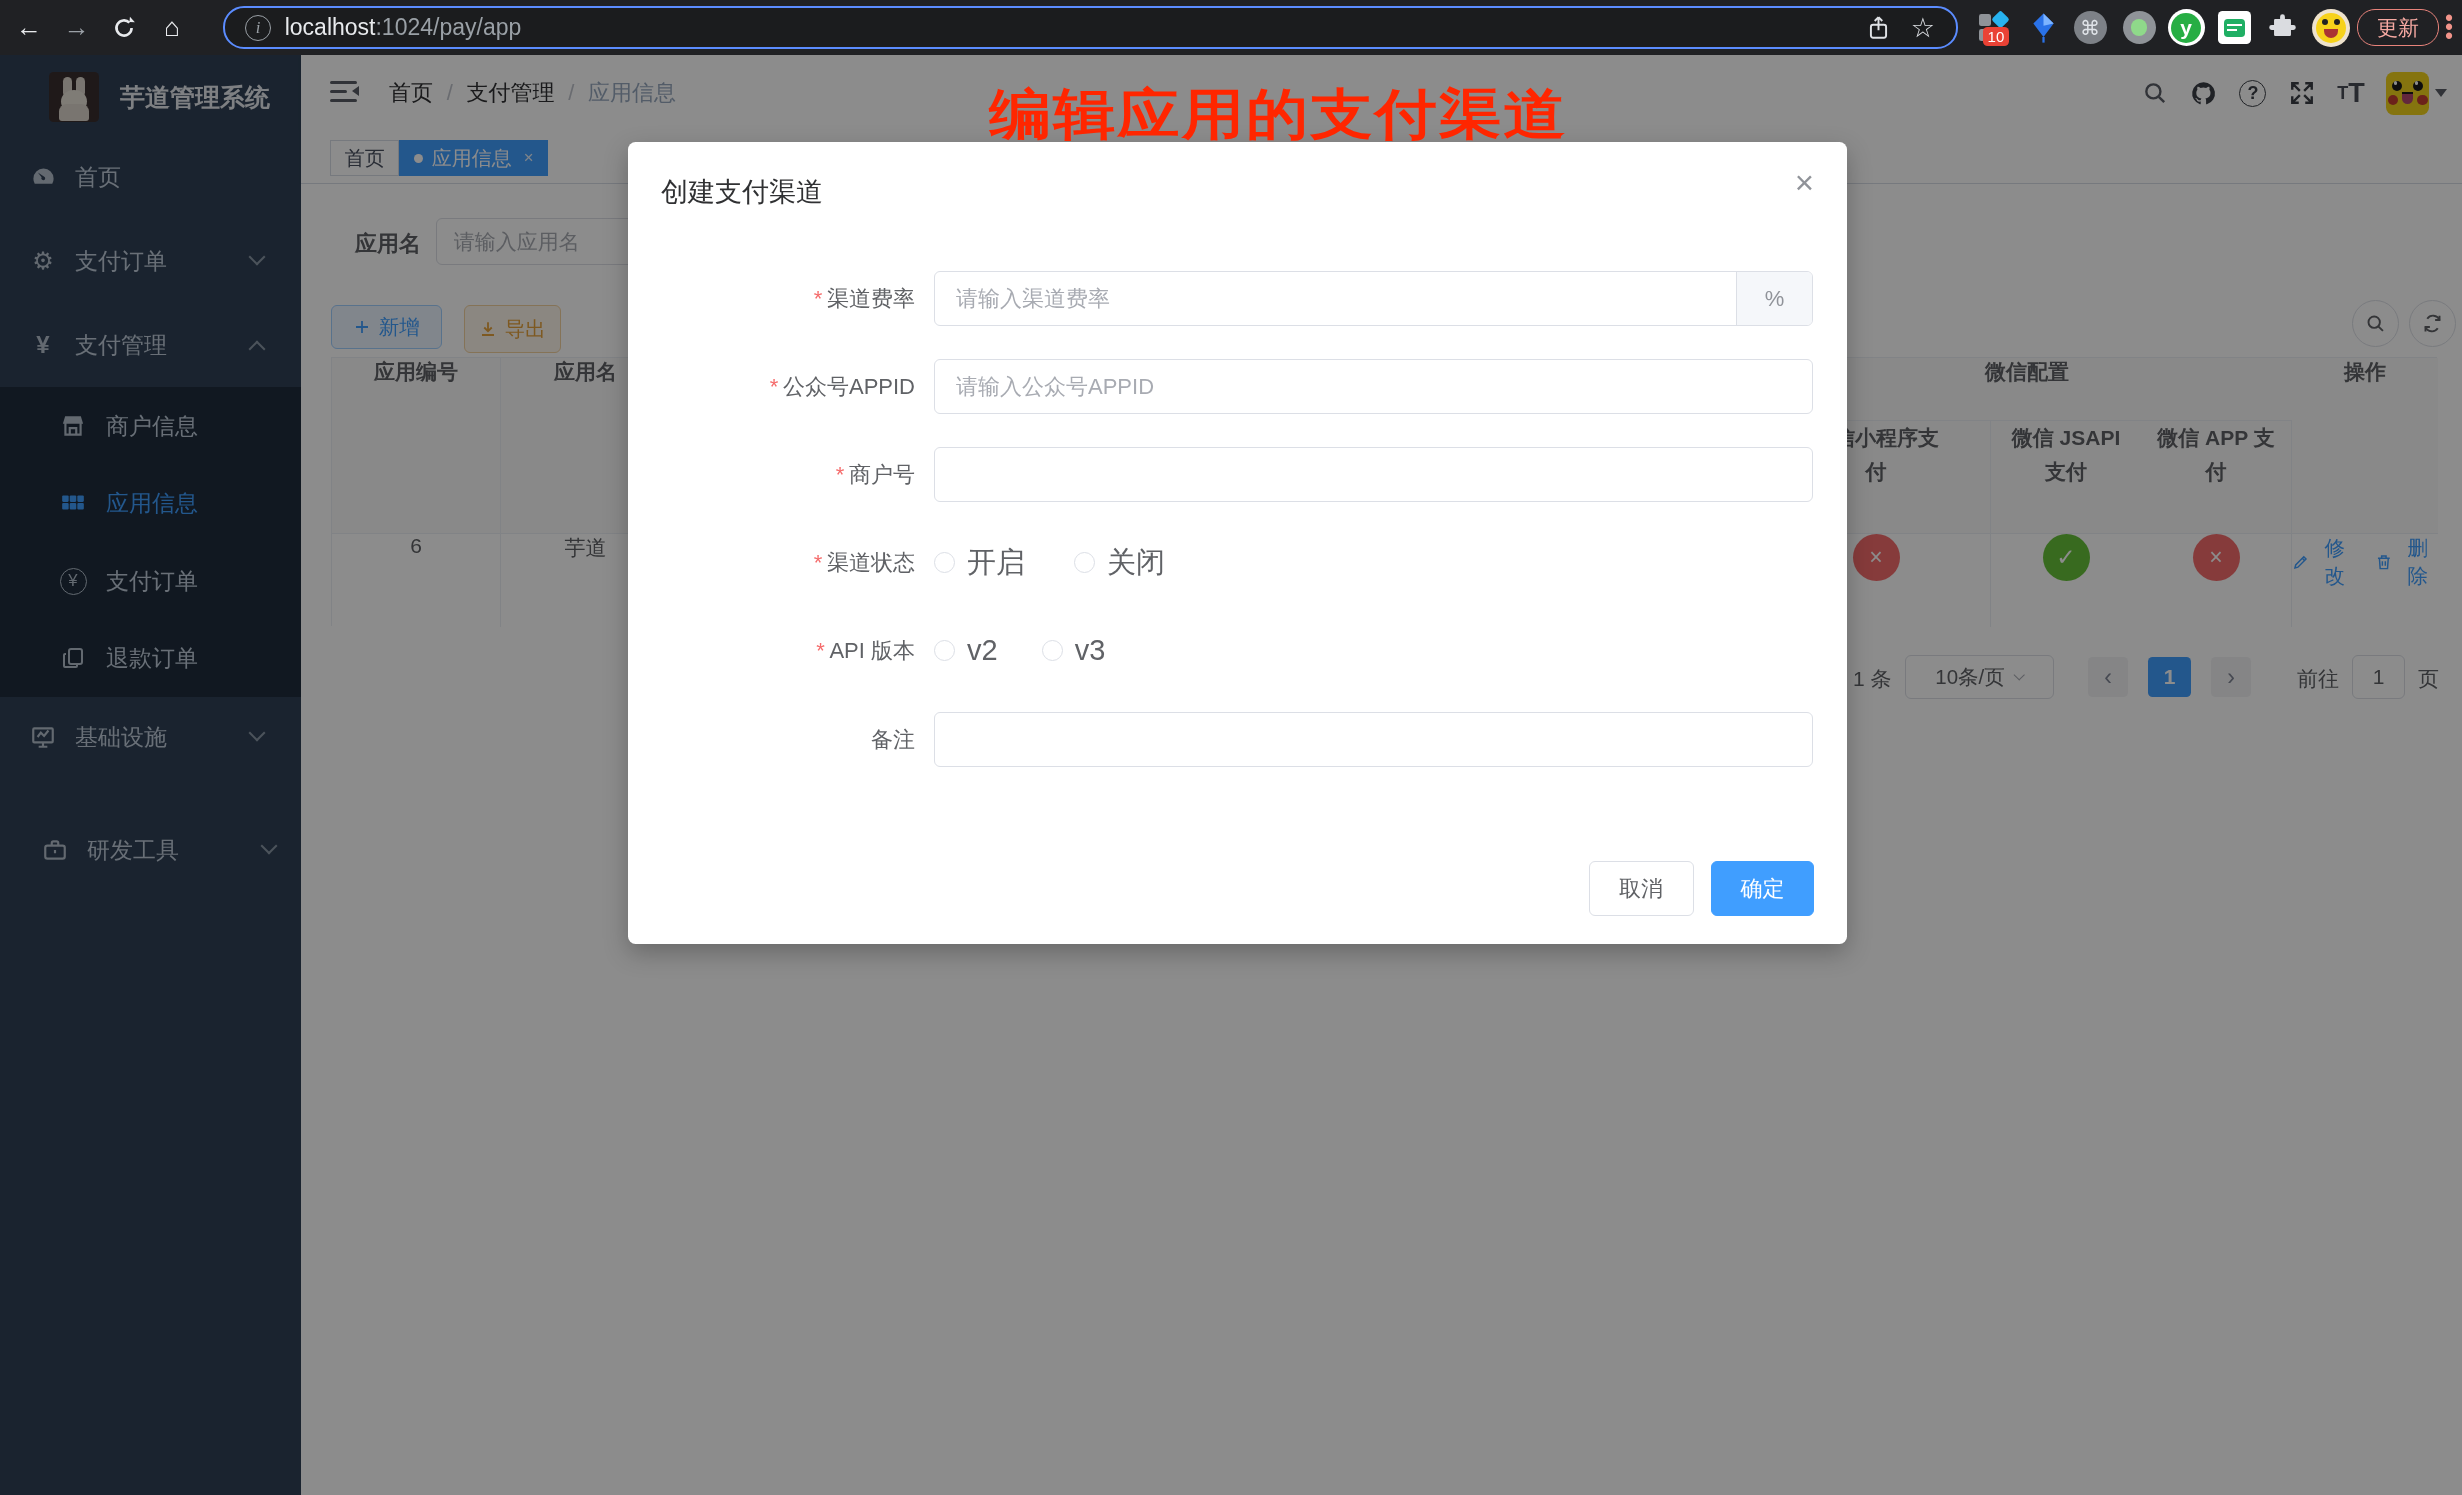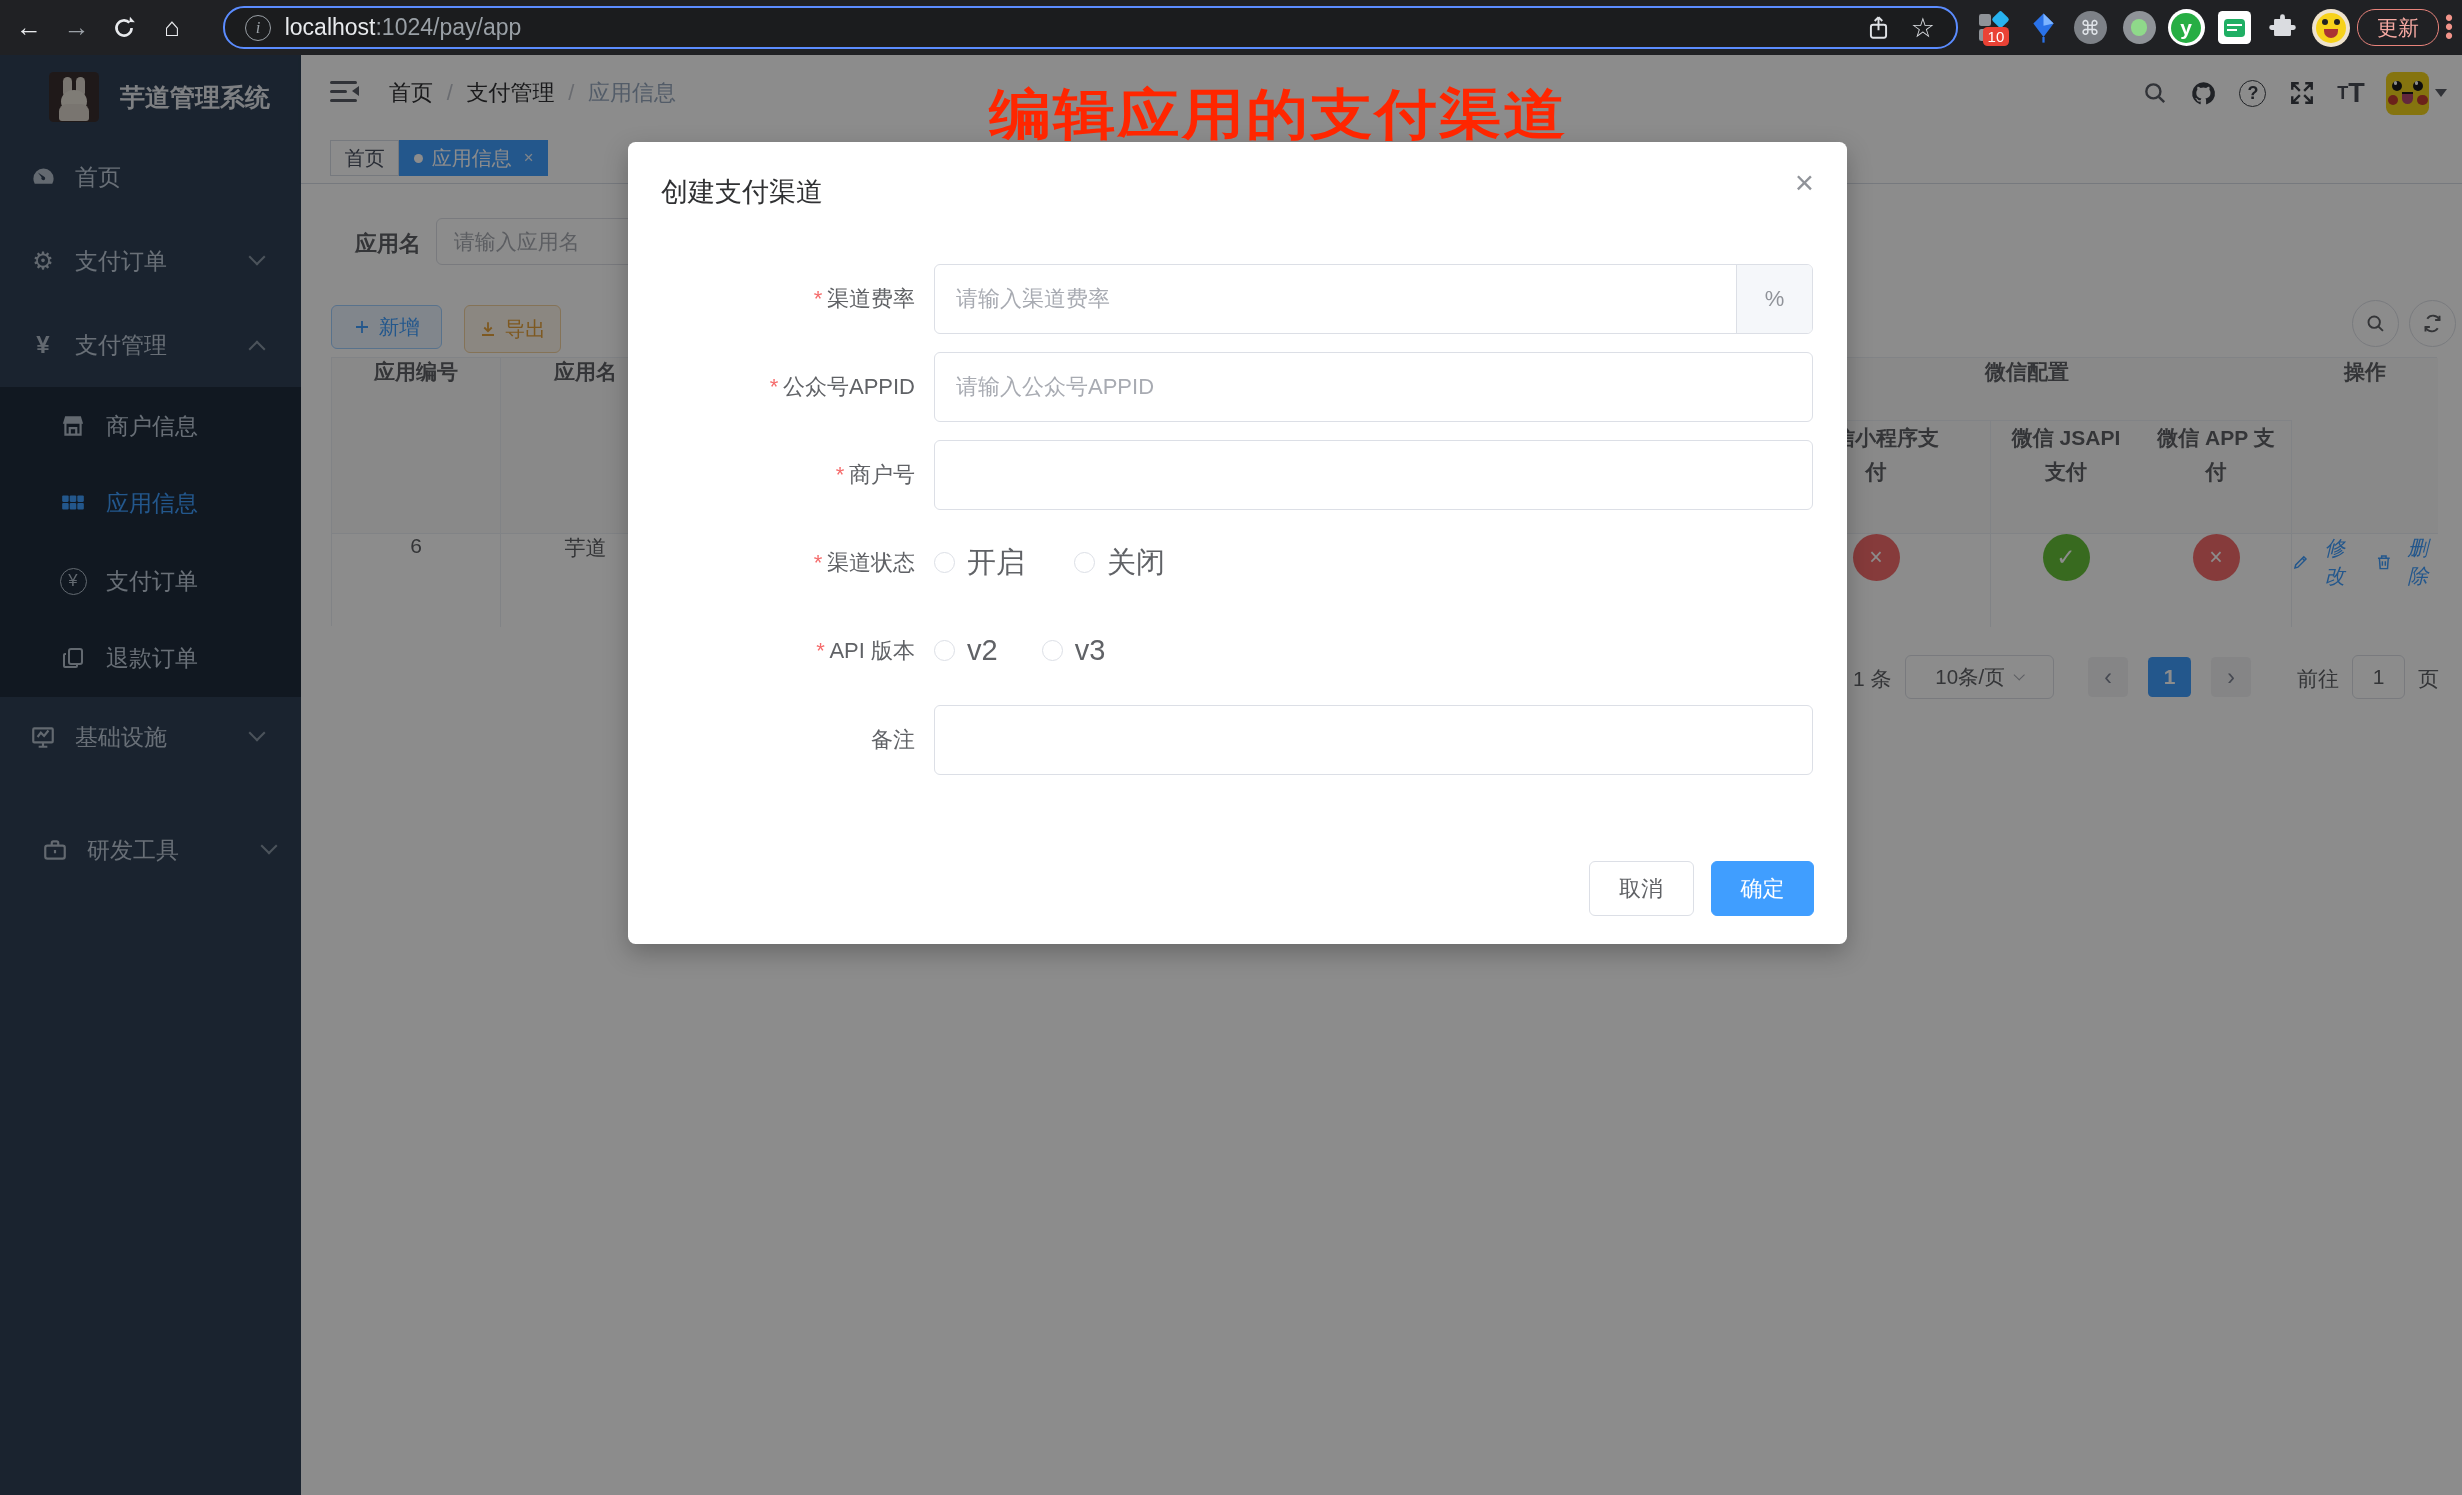"请输入渠道费率" .fwrap { height: 70px -> 55px }
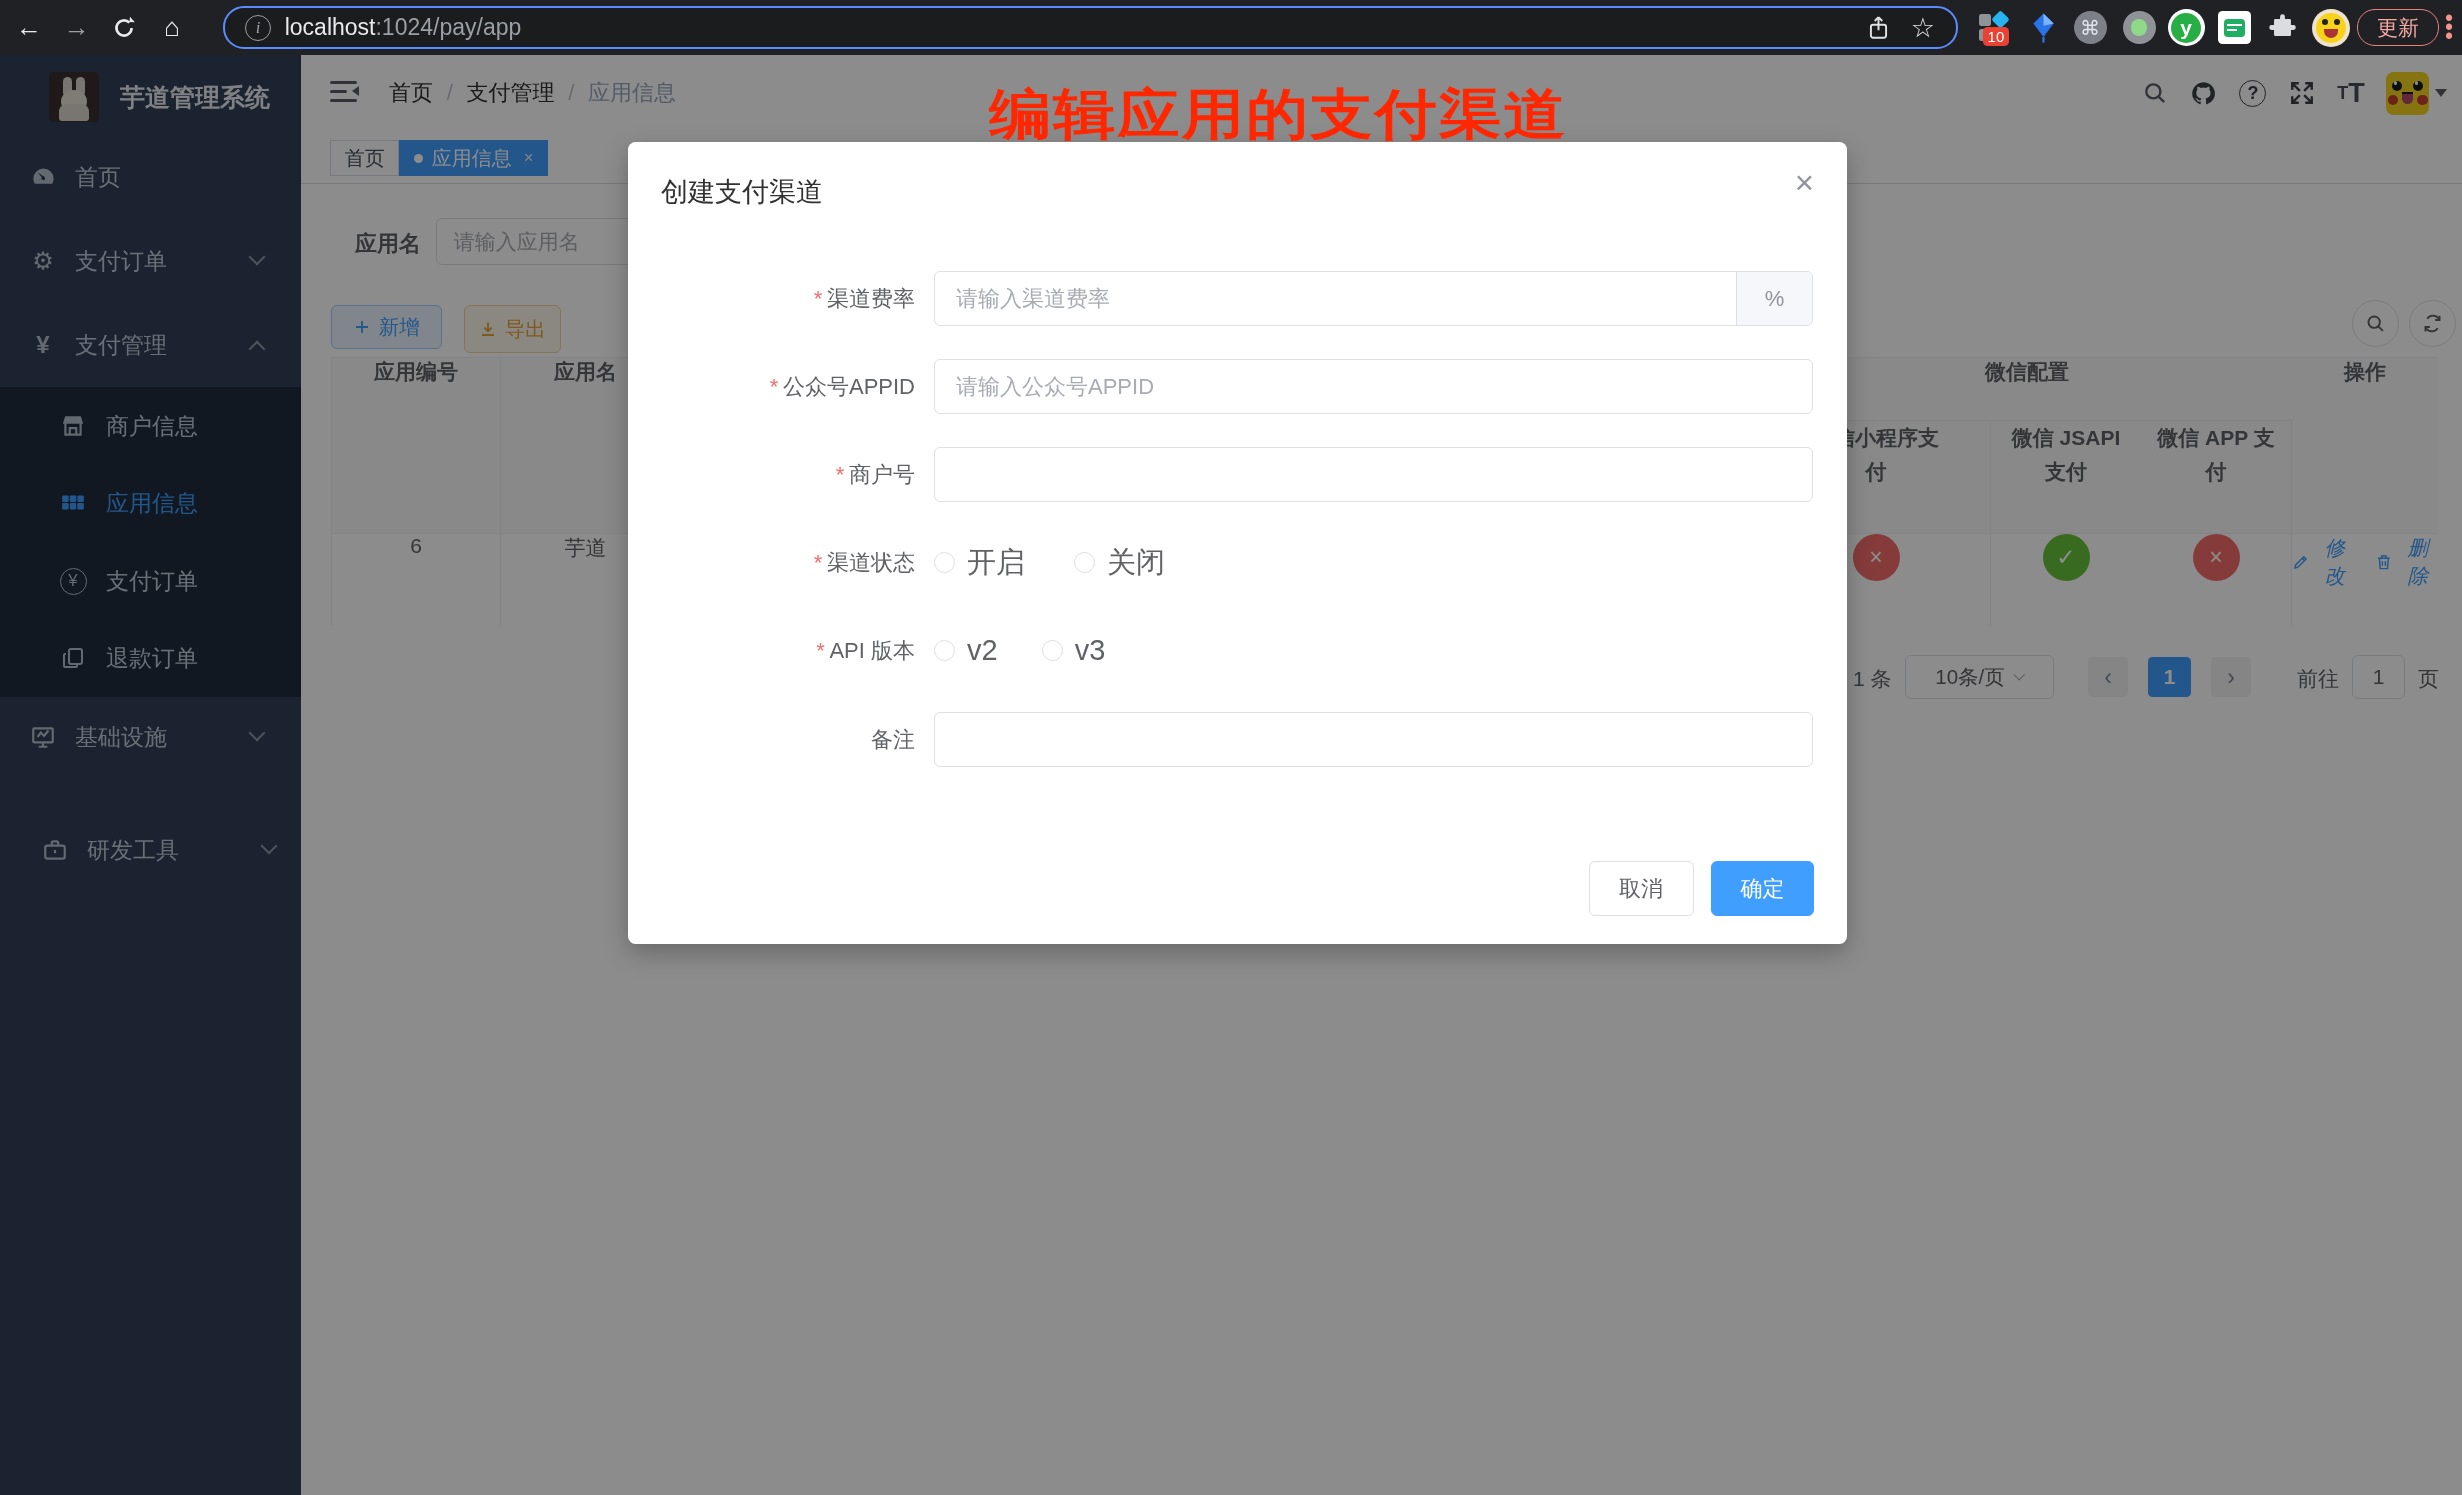"修改" .oplink { font-style: italic -> none }
